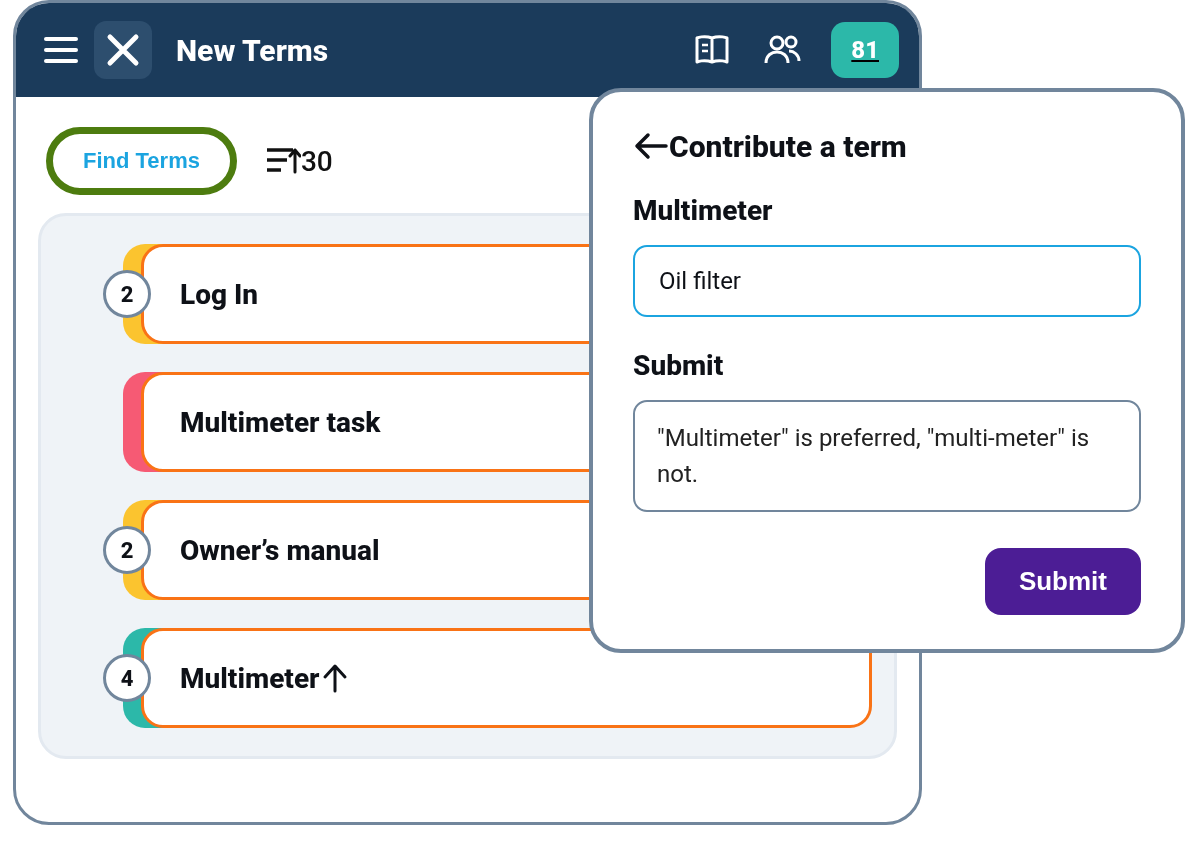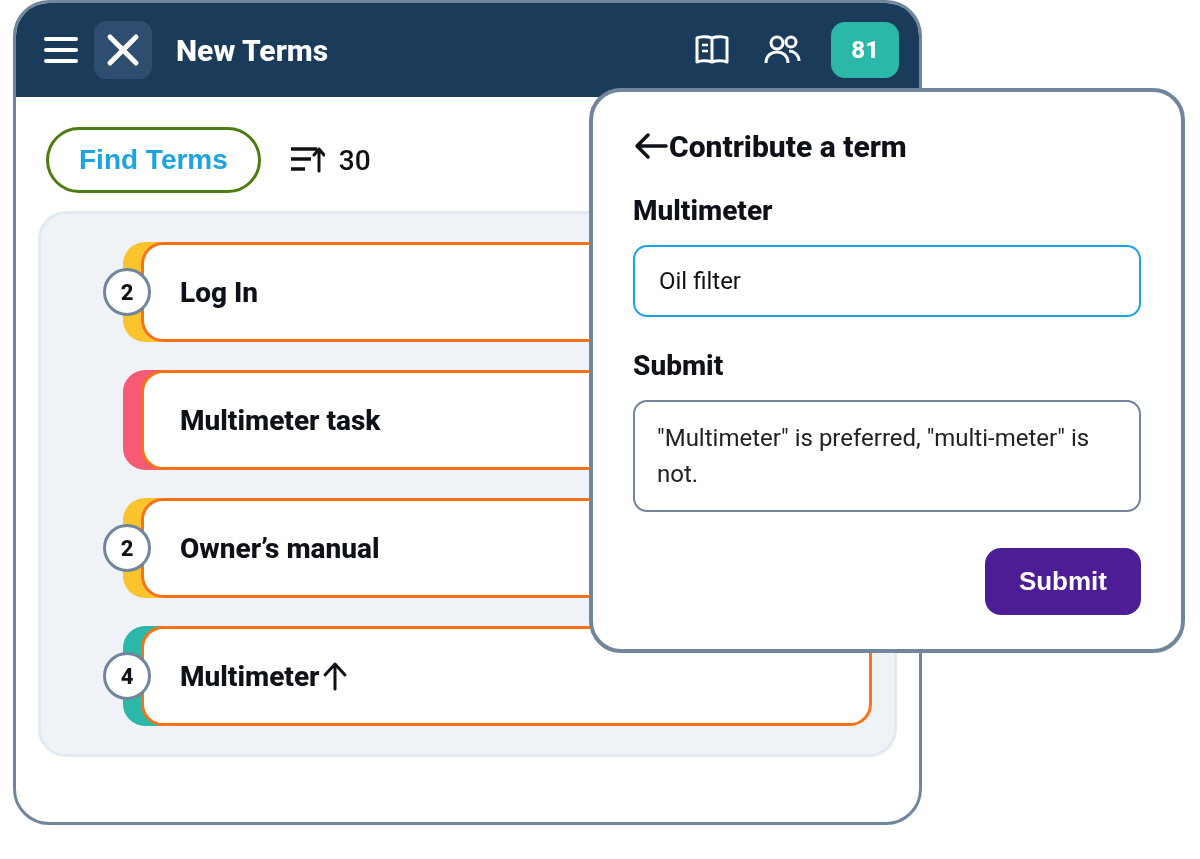"81" .top-icons { text-decoration: none -> underline }
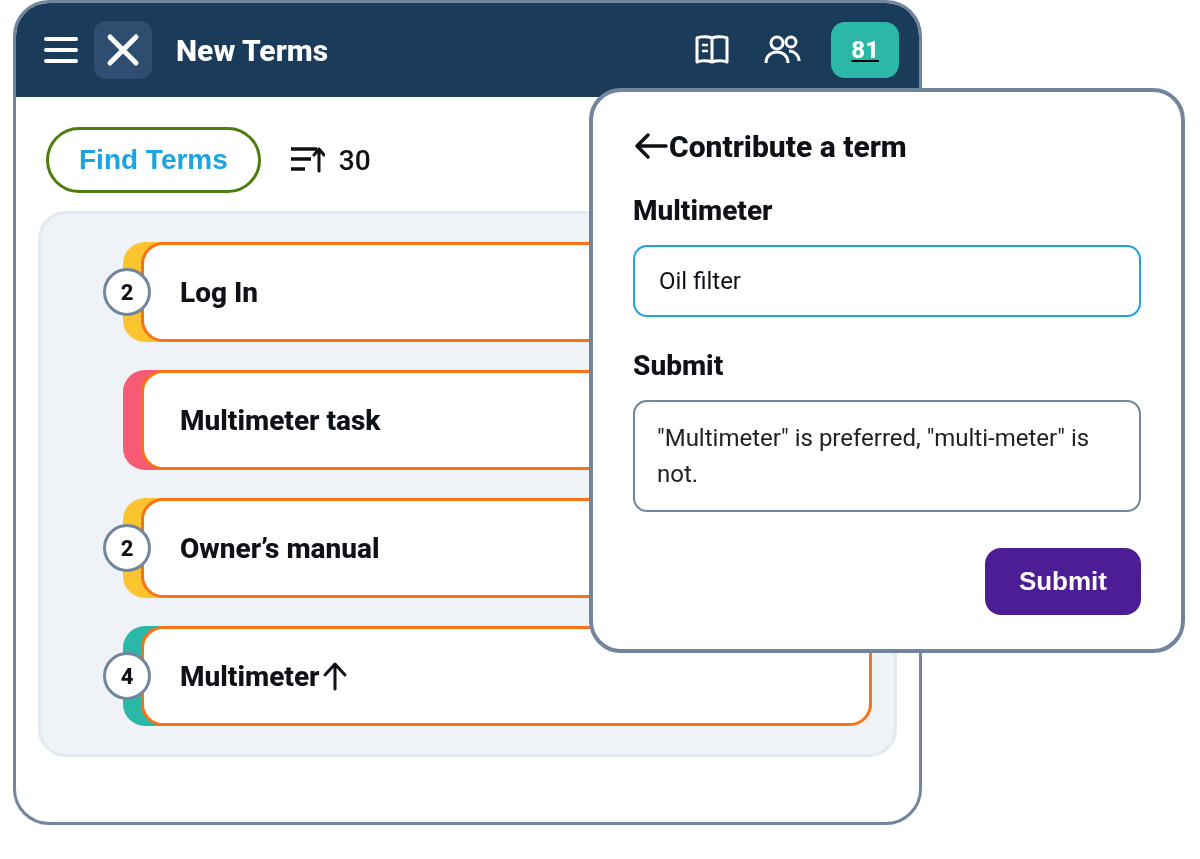"Find Terms" .find-terms-btn { border: 3px solid #4d7c0f -> 7px solid #4d7c0f; font-size: 28px -> 22px }
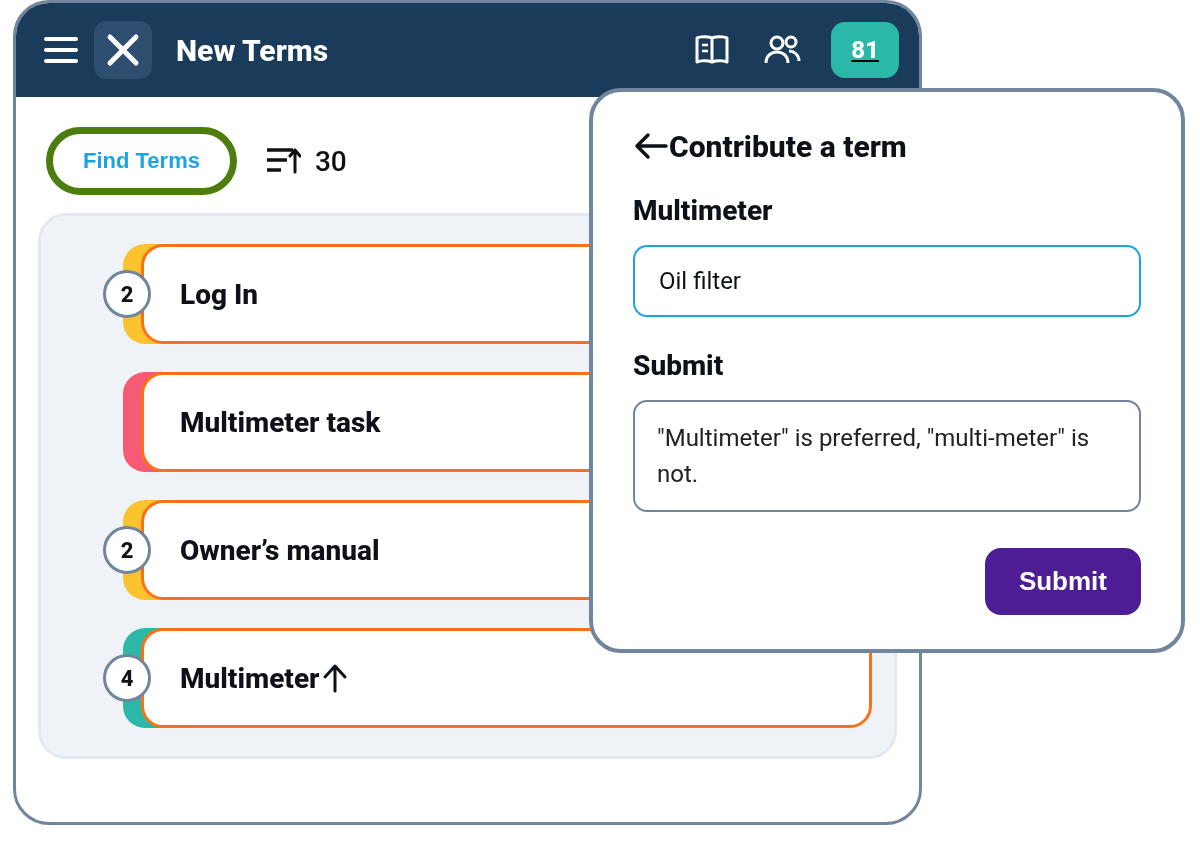"30" .sort-ctrl { gap: 14px -> 0 }
